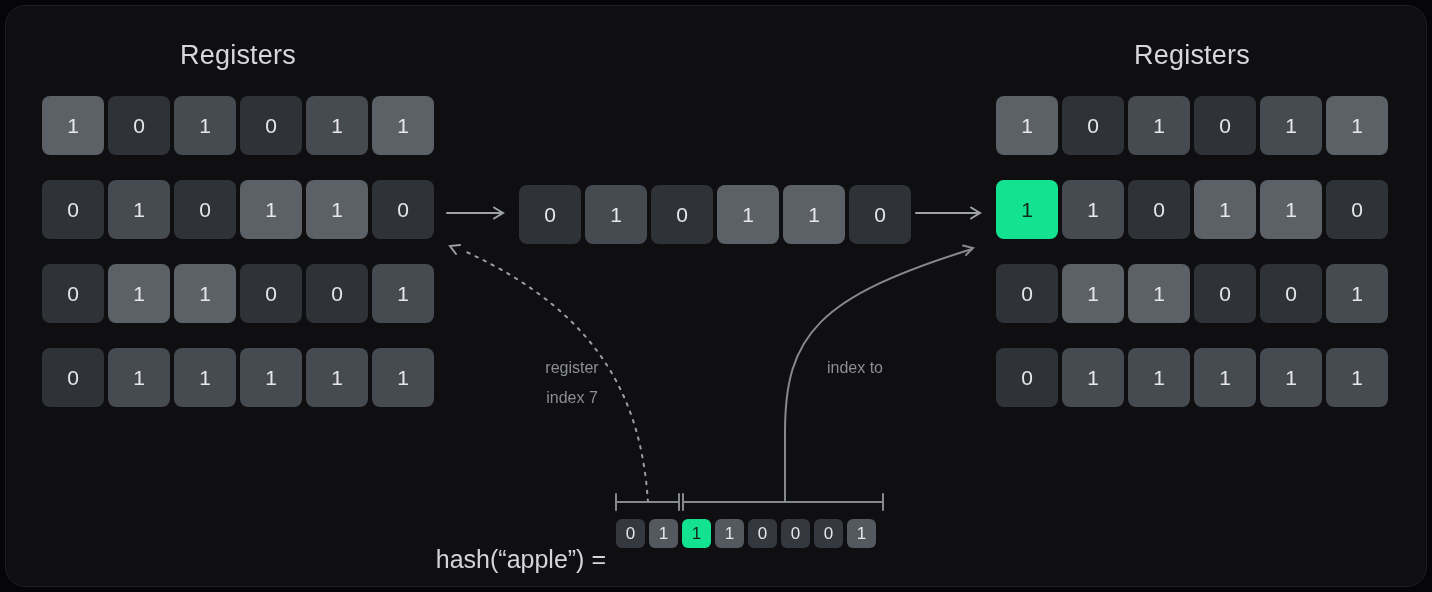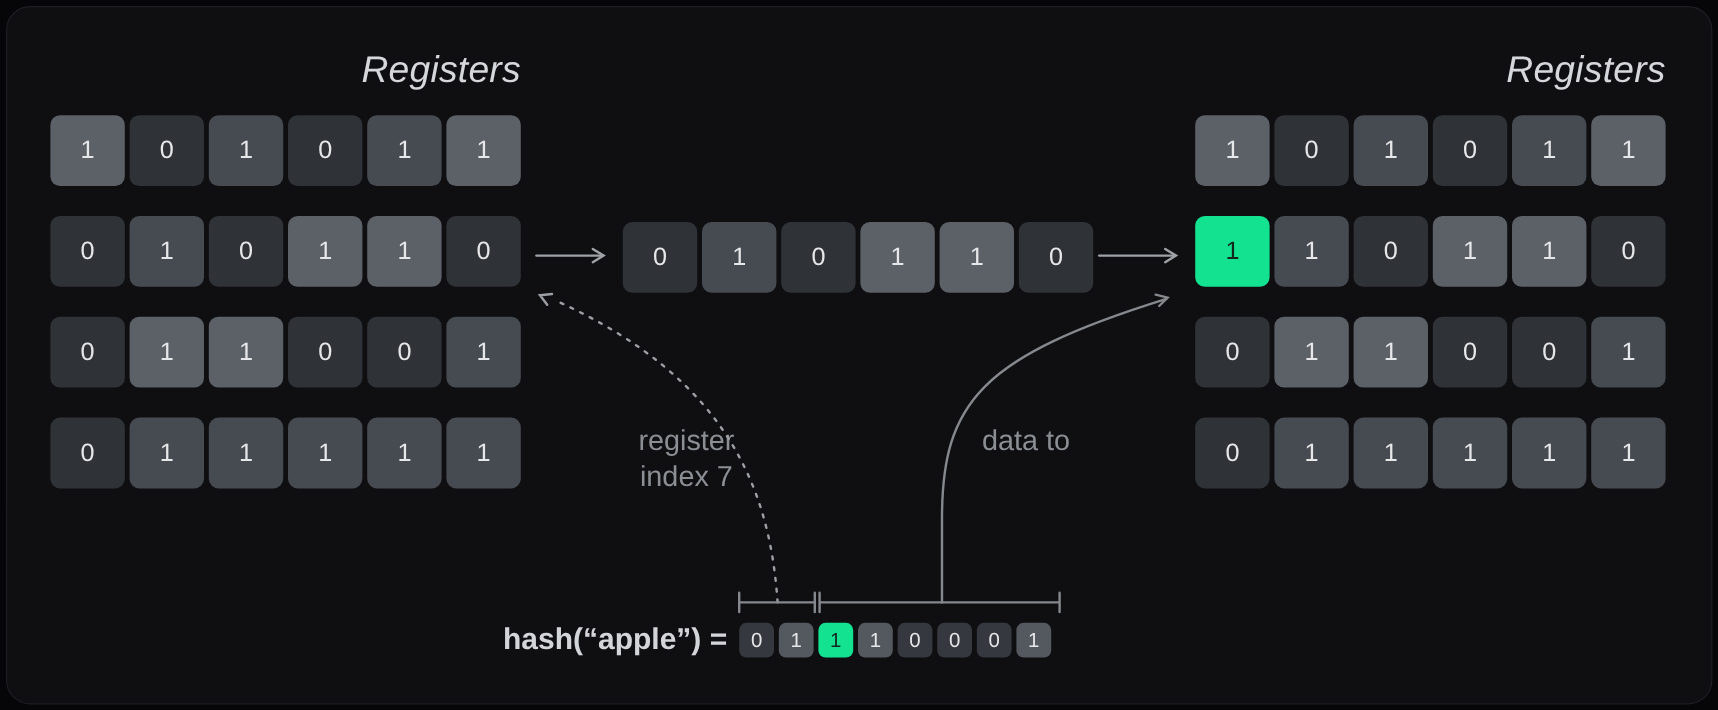"Registers" .title { font-size: 31px -> 27px; font-style: italic -> none; text-align: right -> center }
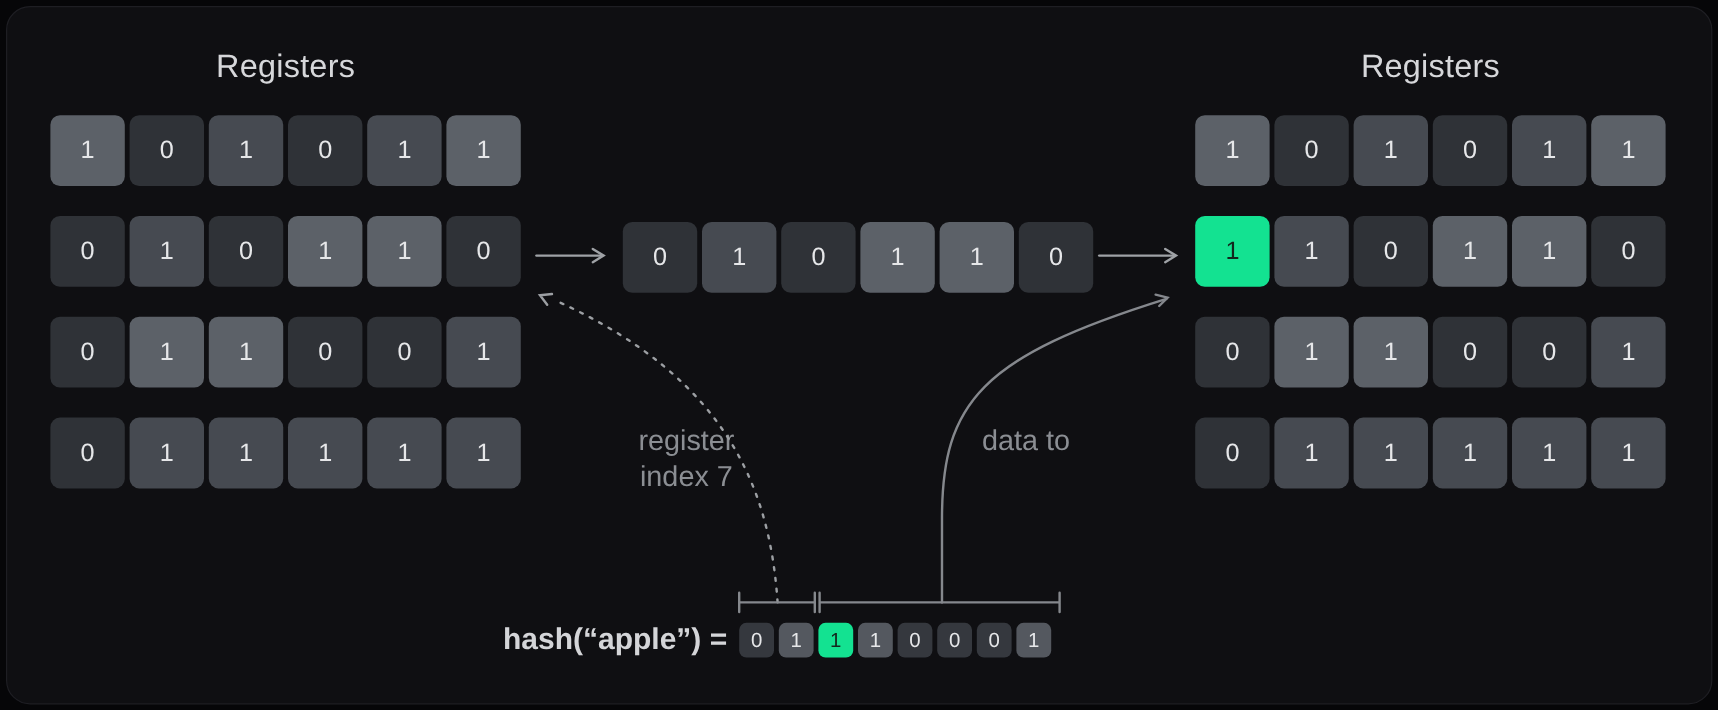"register" .note { font-size: 24px -> 16px }
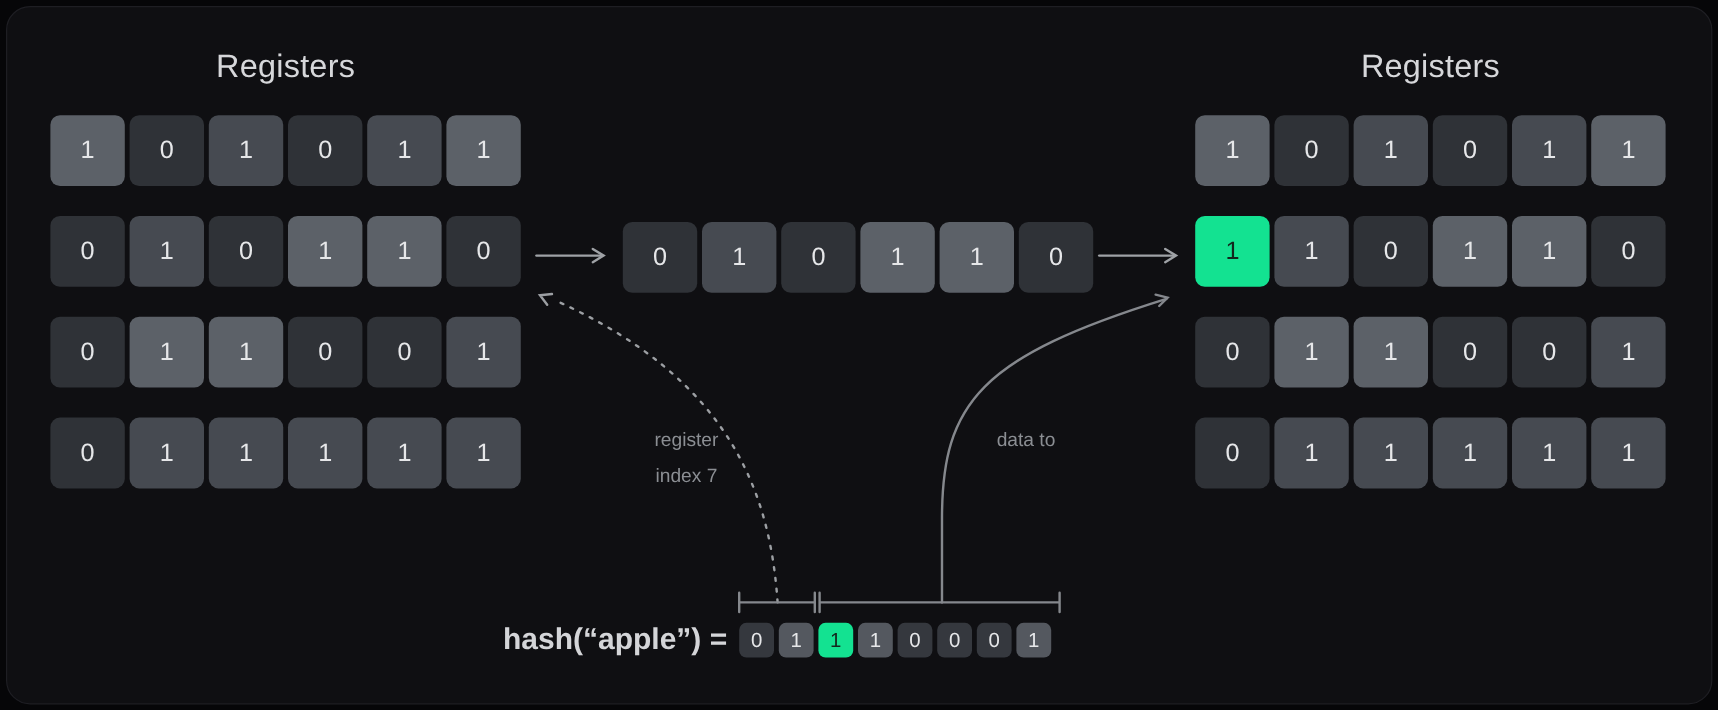"data to" div { text: data -> index }
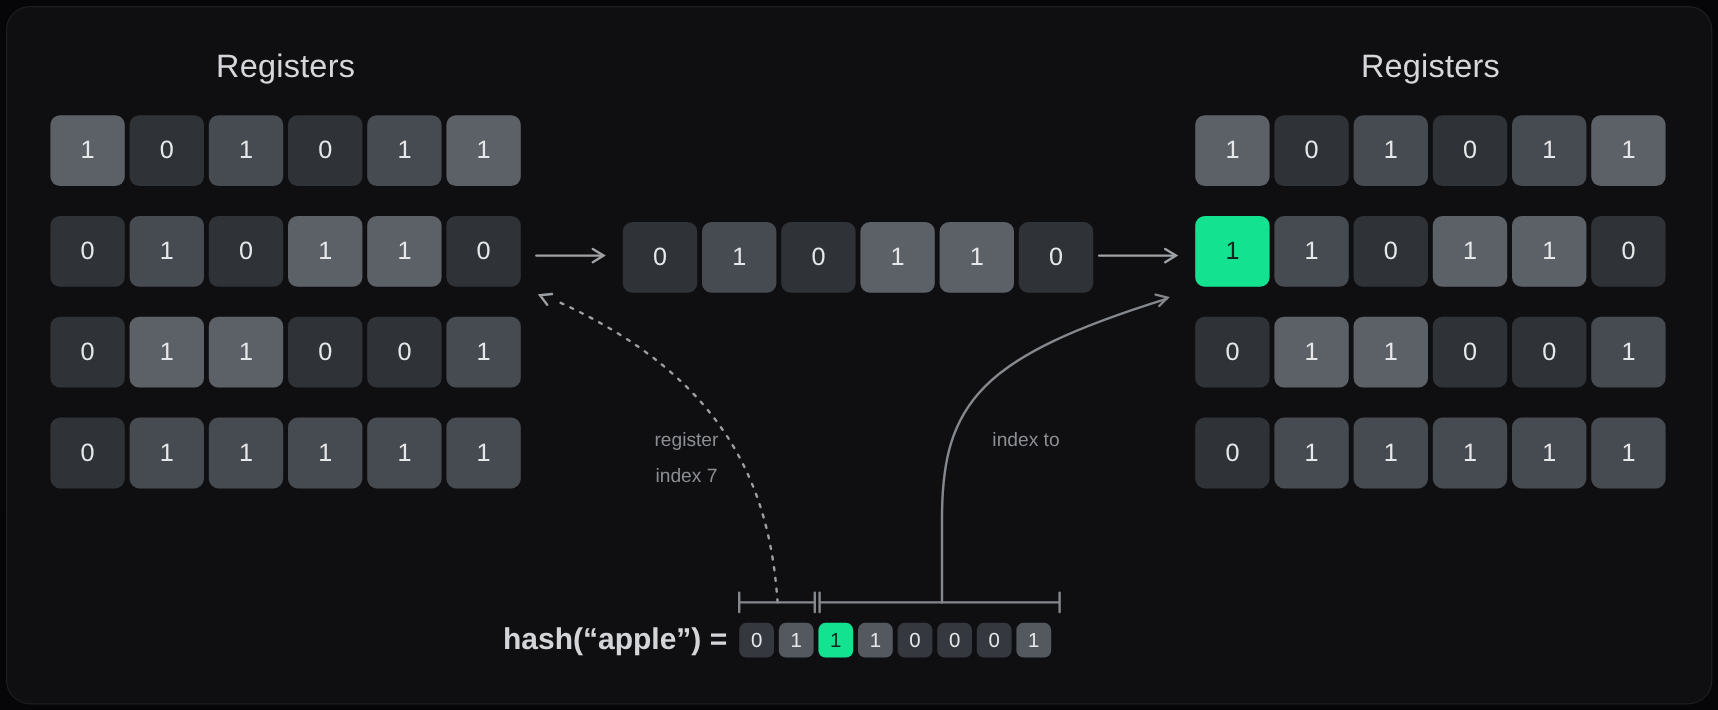"hash(“apple”) =" div.abs { font-weight: bold -> none; top: 518px -> 544px }
